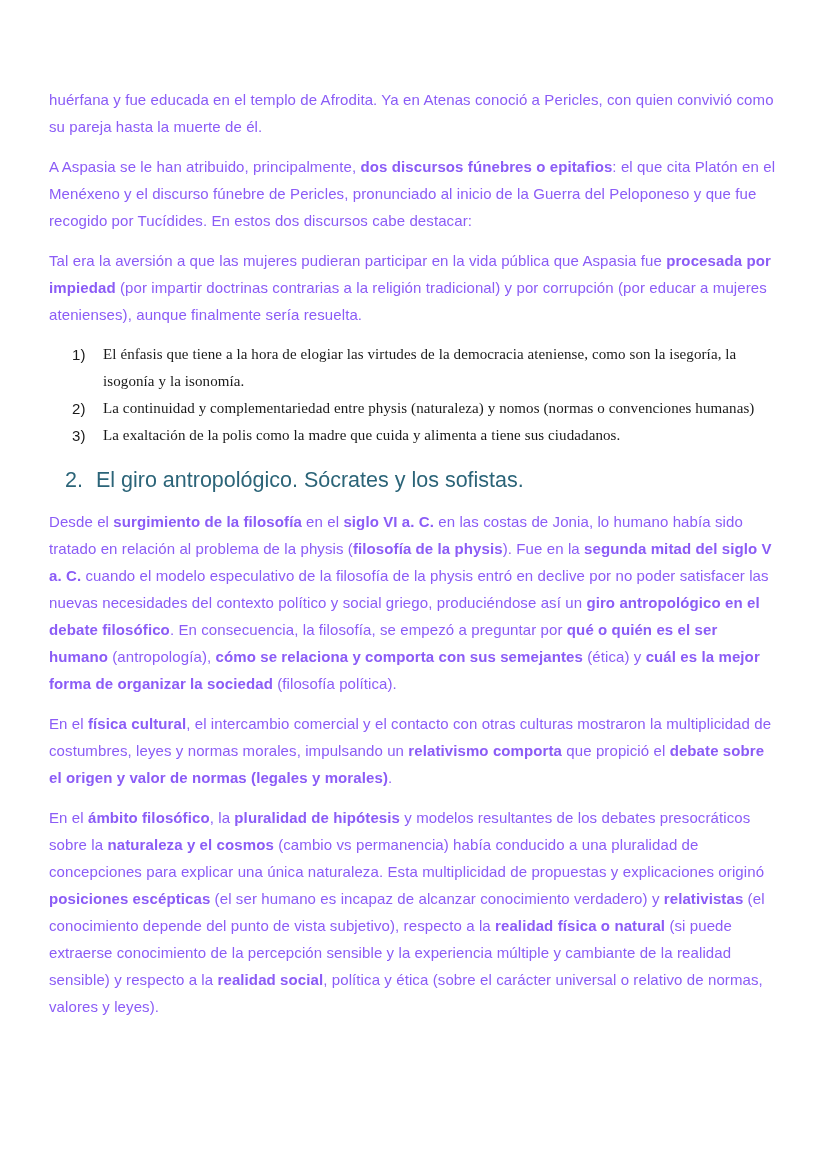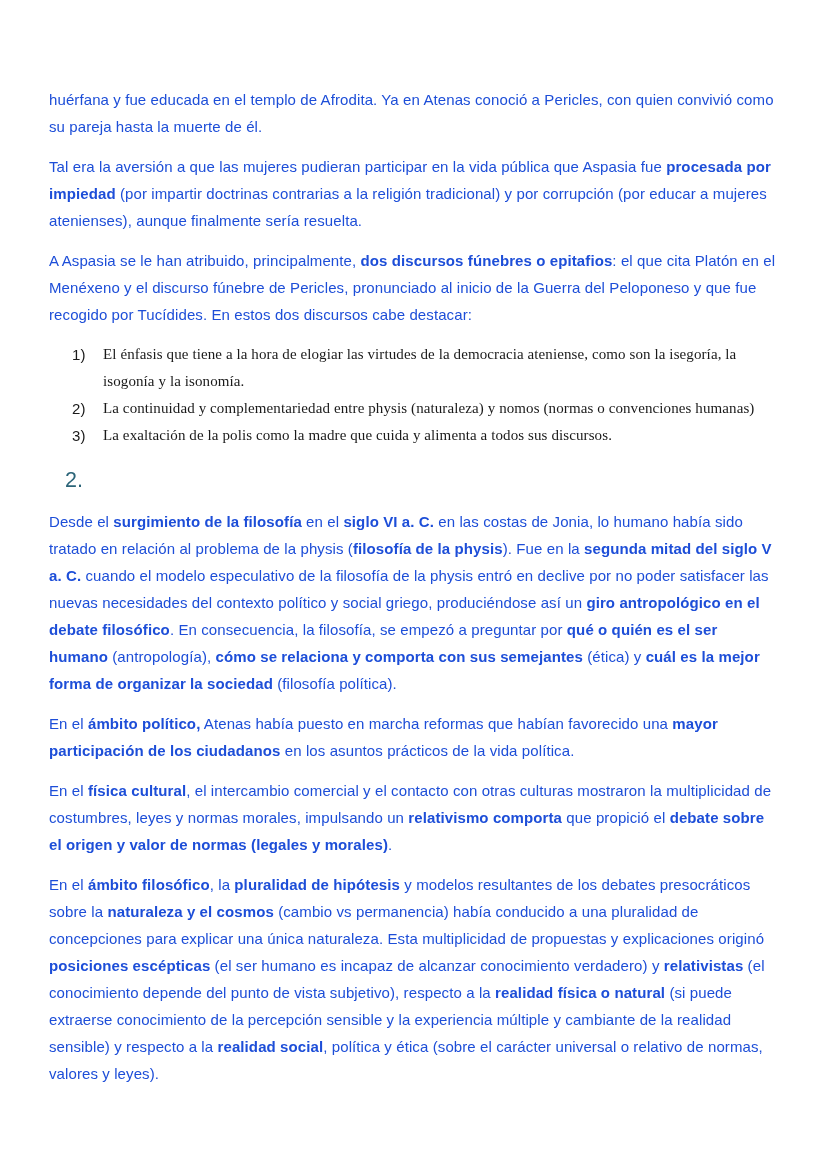"huérfana y fue educada en" .para { color: #1d4ed8 -> #8b5cf6 }
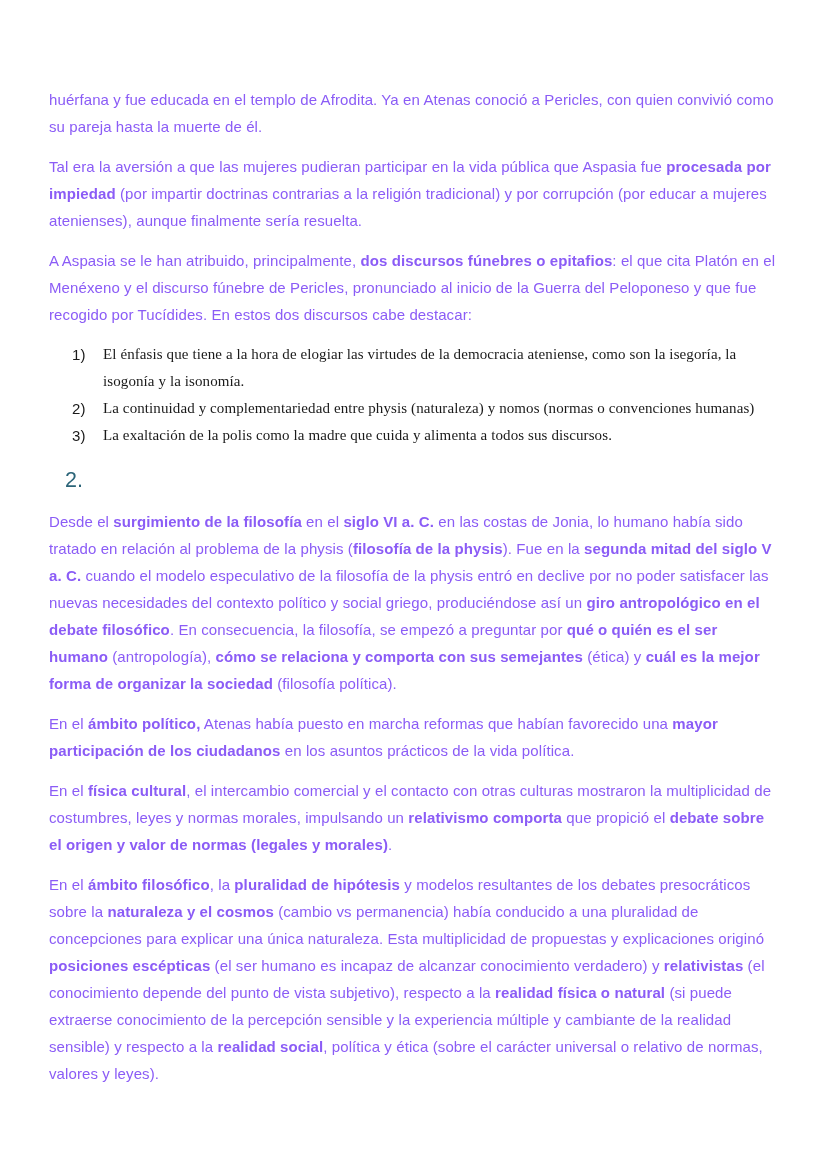"Tal era la aversión a" p.para { order: before "A Aspasia se le han" -> after "A Aspasia se le han" }
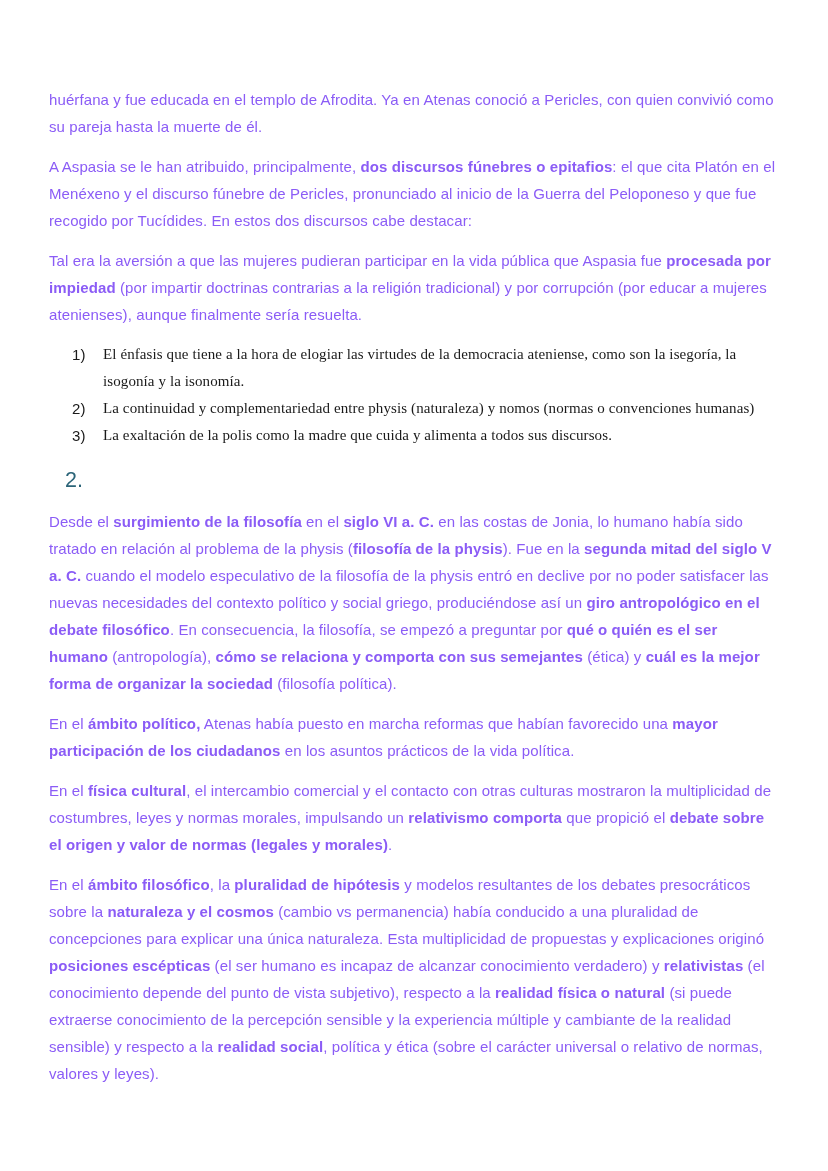"La exaltación de la polis" span { text: todos sus discursos -> tiene sus ciudadanos }
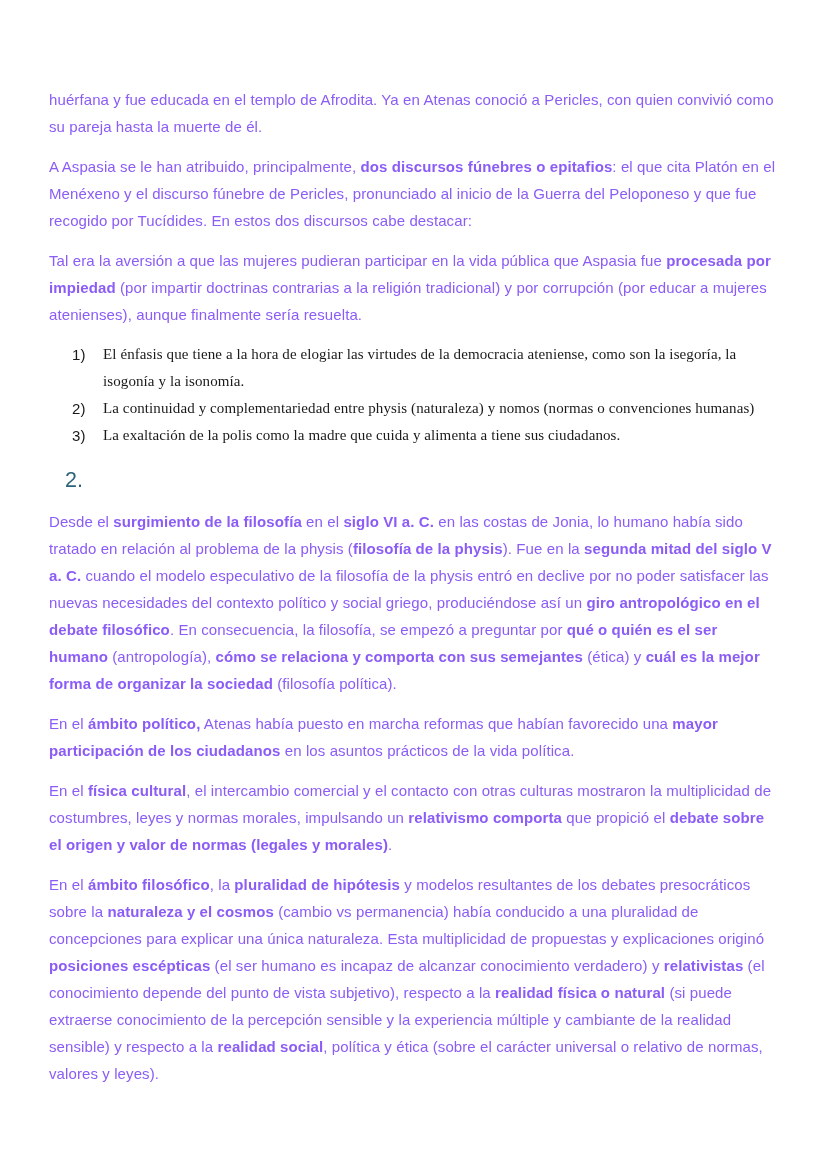"El giro antropológico. Sócrates y" span.h-text { html: none -> <span>El giro antropológico. Sócrates y los sofistas.</span> }
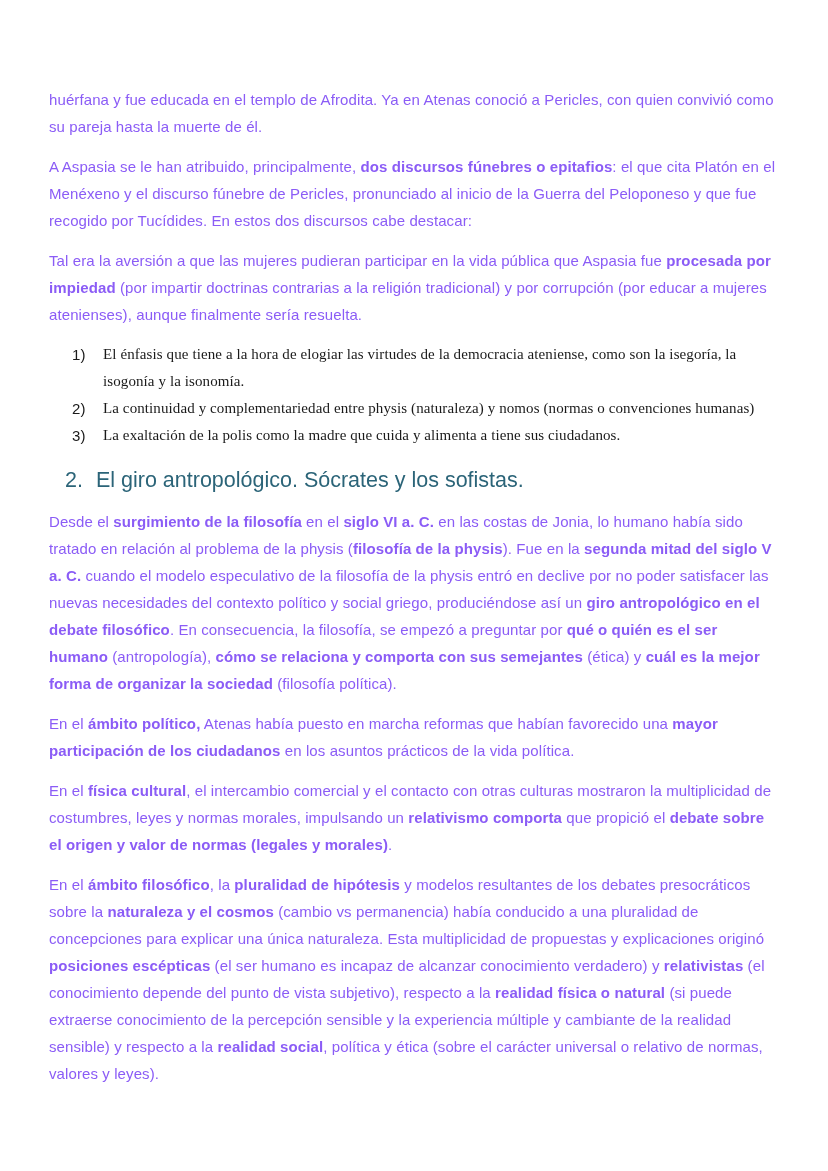"En el ámbito político, Atenas" p.para { html: <p><span>En el </span><strong>ámbito político,</strong><span> Atenas había puesto en marcha reformas que habían favorecido una </span><strong>mayor participación de los ciudadanos</strong><span> en los asuntos prácticos de la vida política.</span></p> -> none }
